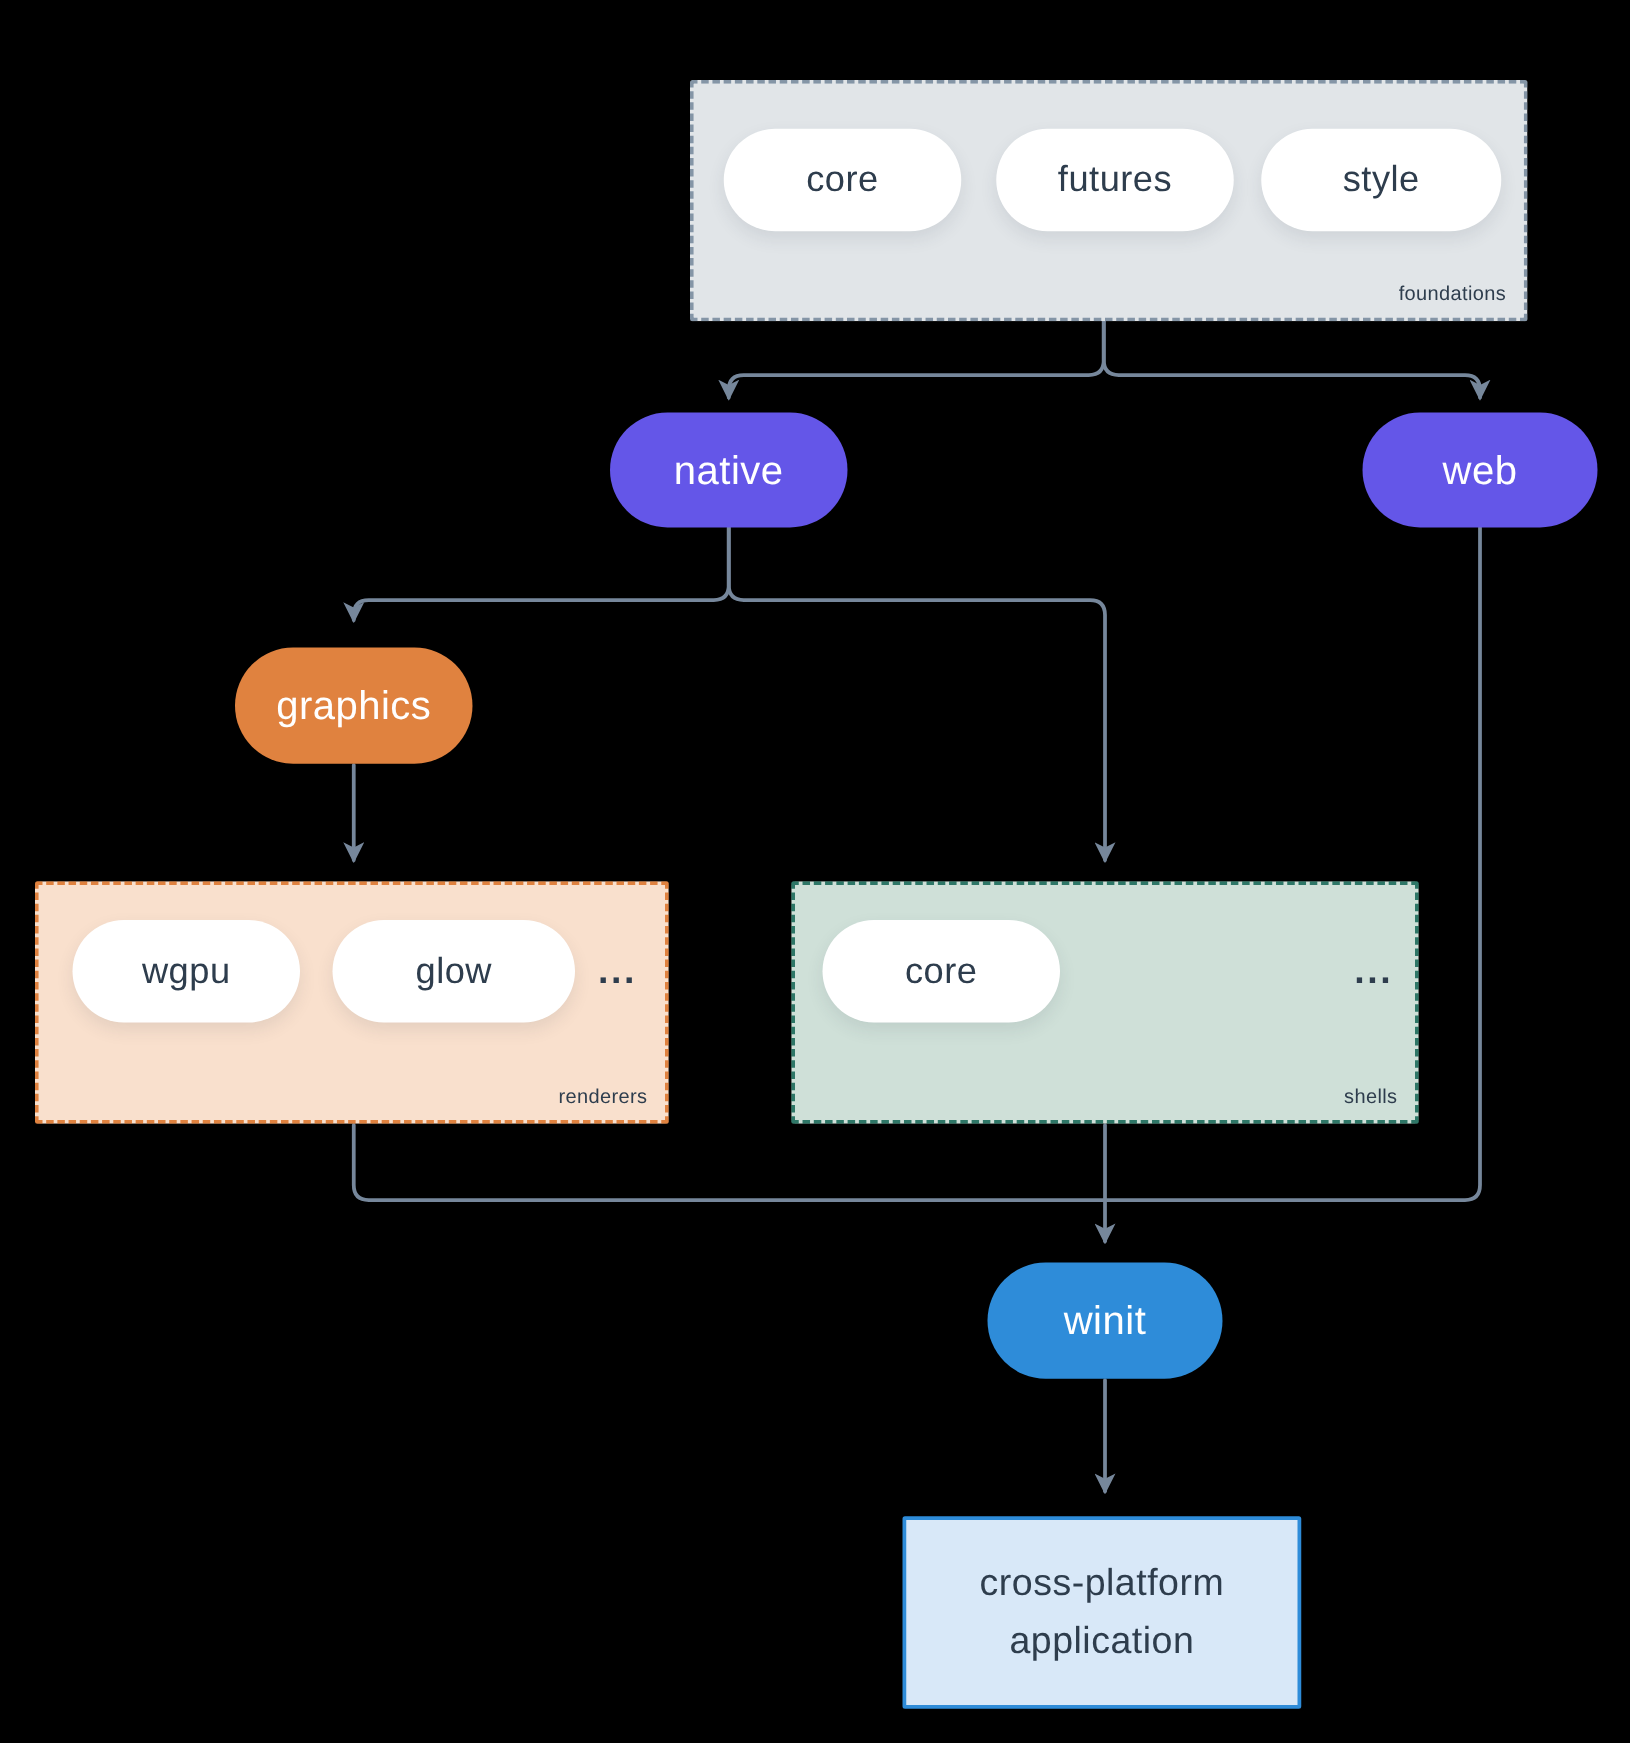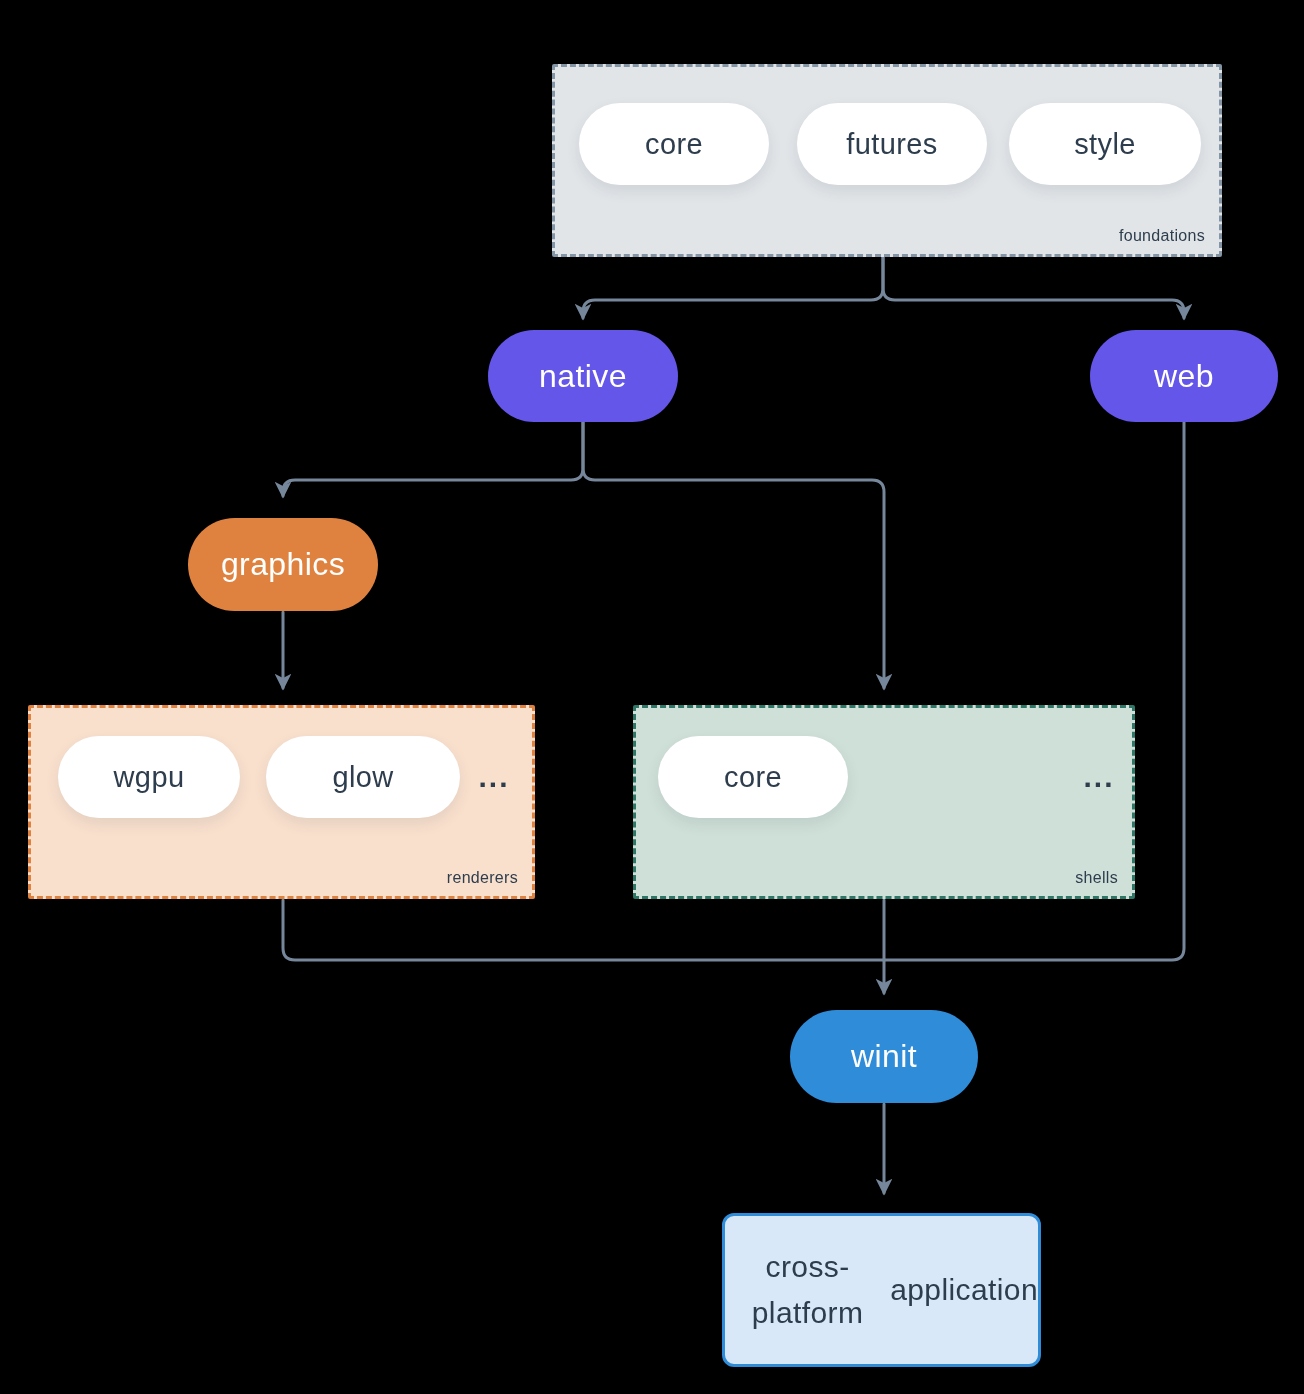"cross-platform" .application-box { border-radius: 12px -> 2px; flex-direction: row -> column }
